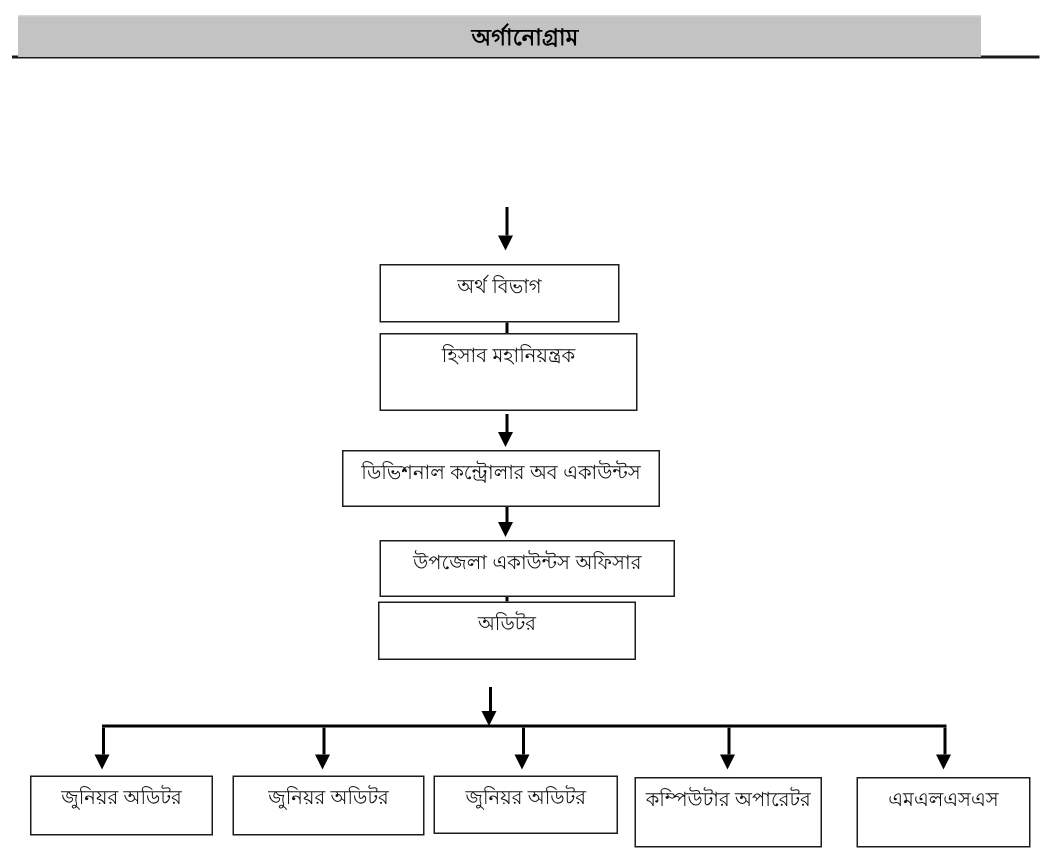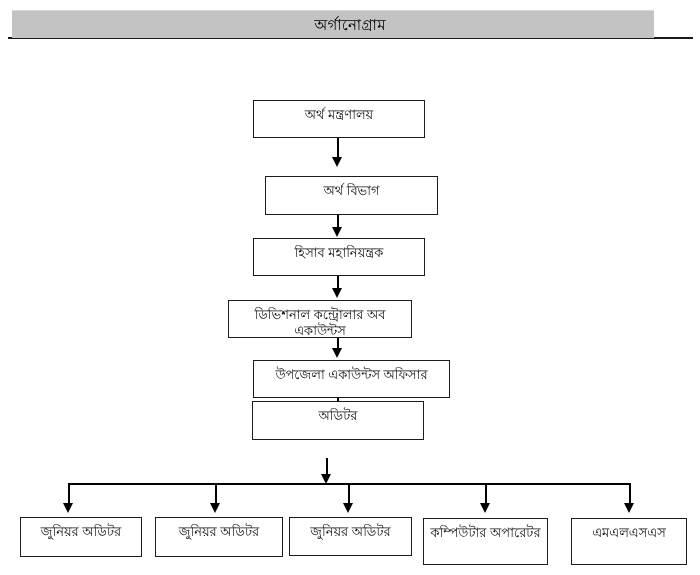"অর্গানোগ্রাম" .header-title { font-weight: normal -> bold }
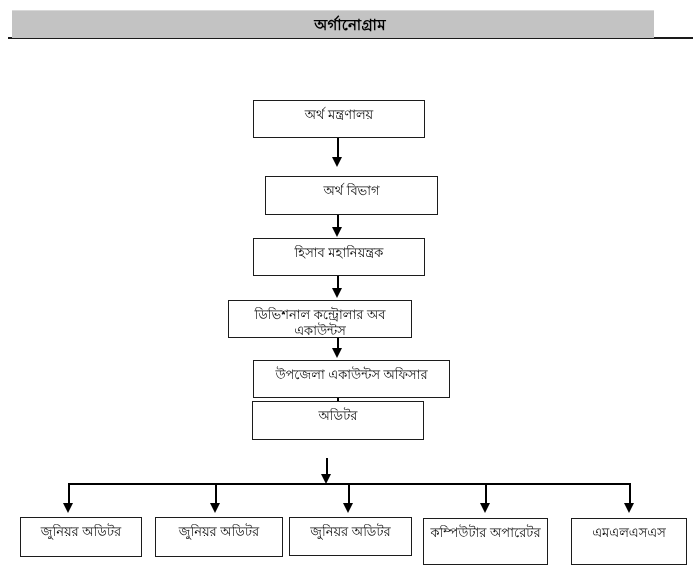"অর্থ মন্ত্রণালয়" div.node { html: <div> <span>অর্থ মন্ত্রণালয়</span> </div> -> none }
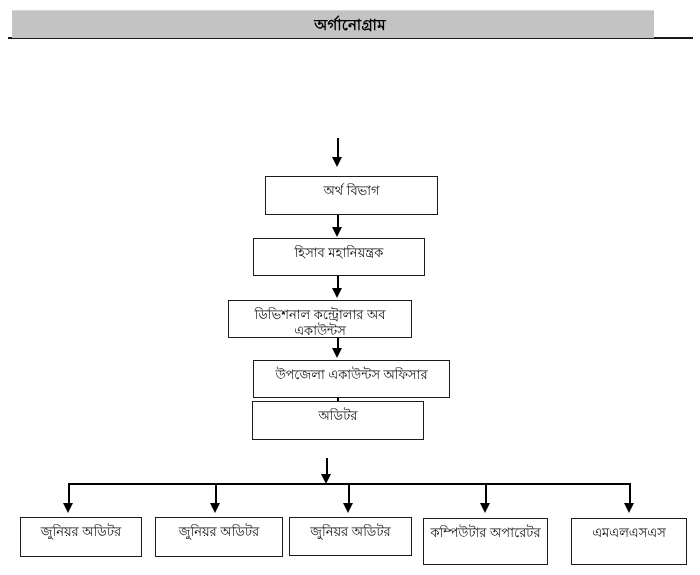"অর্থ বিভাগ" div.node { left: 265px -> 253px; width: 173px -> 160px }
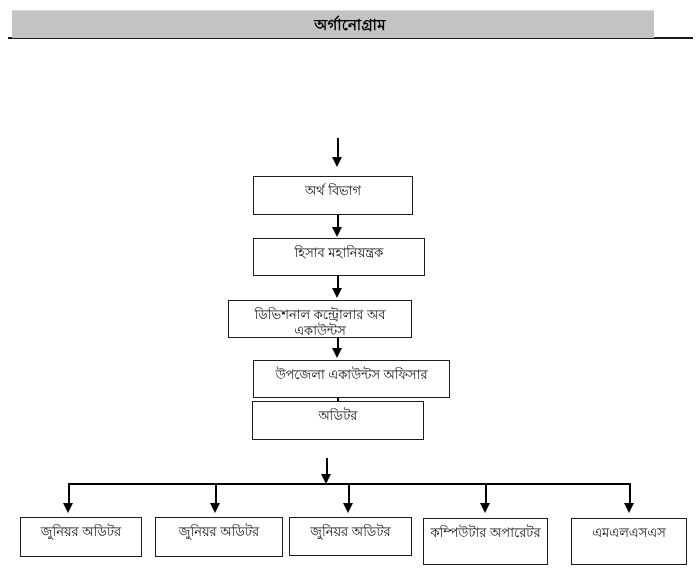"হিসাব মহানিয়ন্ত্রক" div.node { height: 38px -> 52px; top: 238px -> 222px }
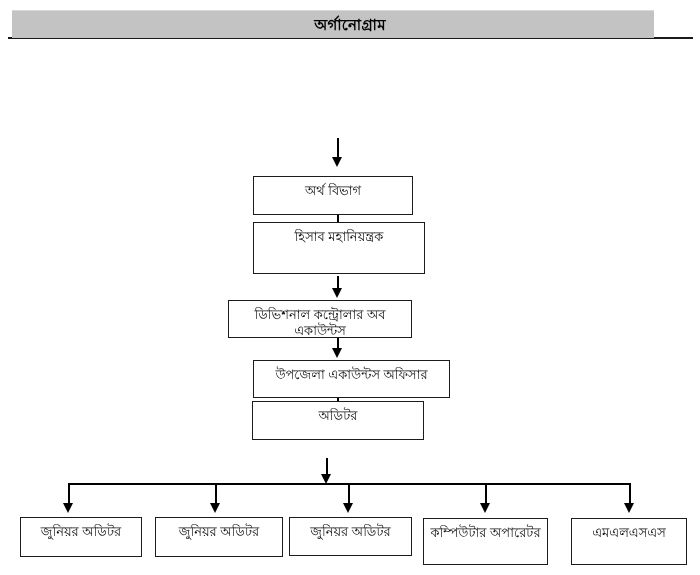"ডিভিশনাল কন্ট্রোলার অব একাউন্টস" div.node { width: 184px -> 212px }
